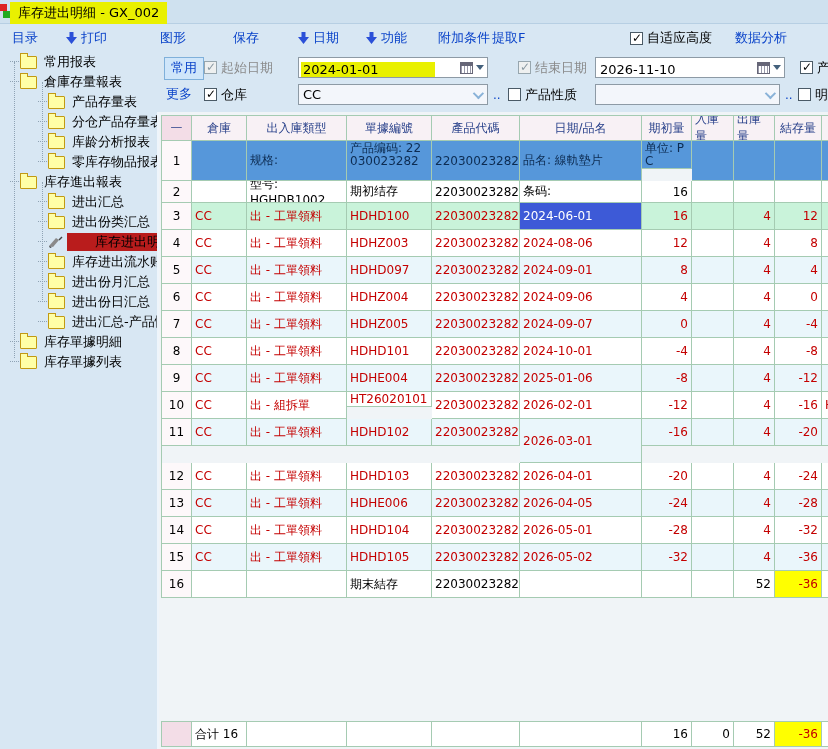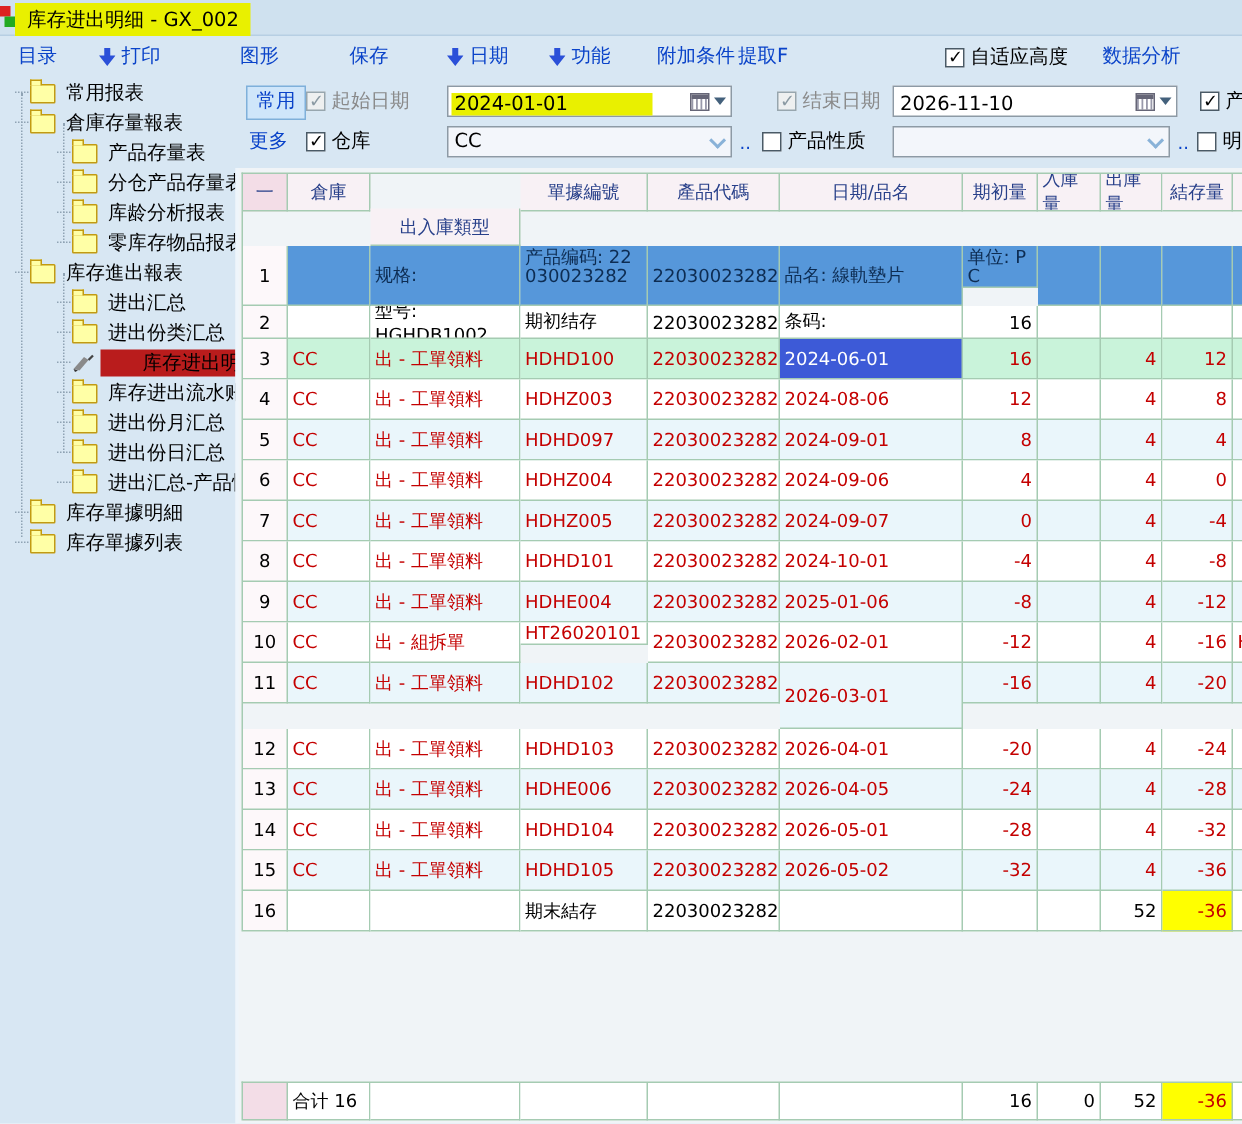"出入庫類型" div.c { margin-top: 23px -> none }
